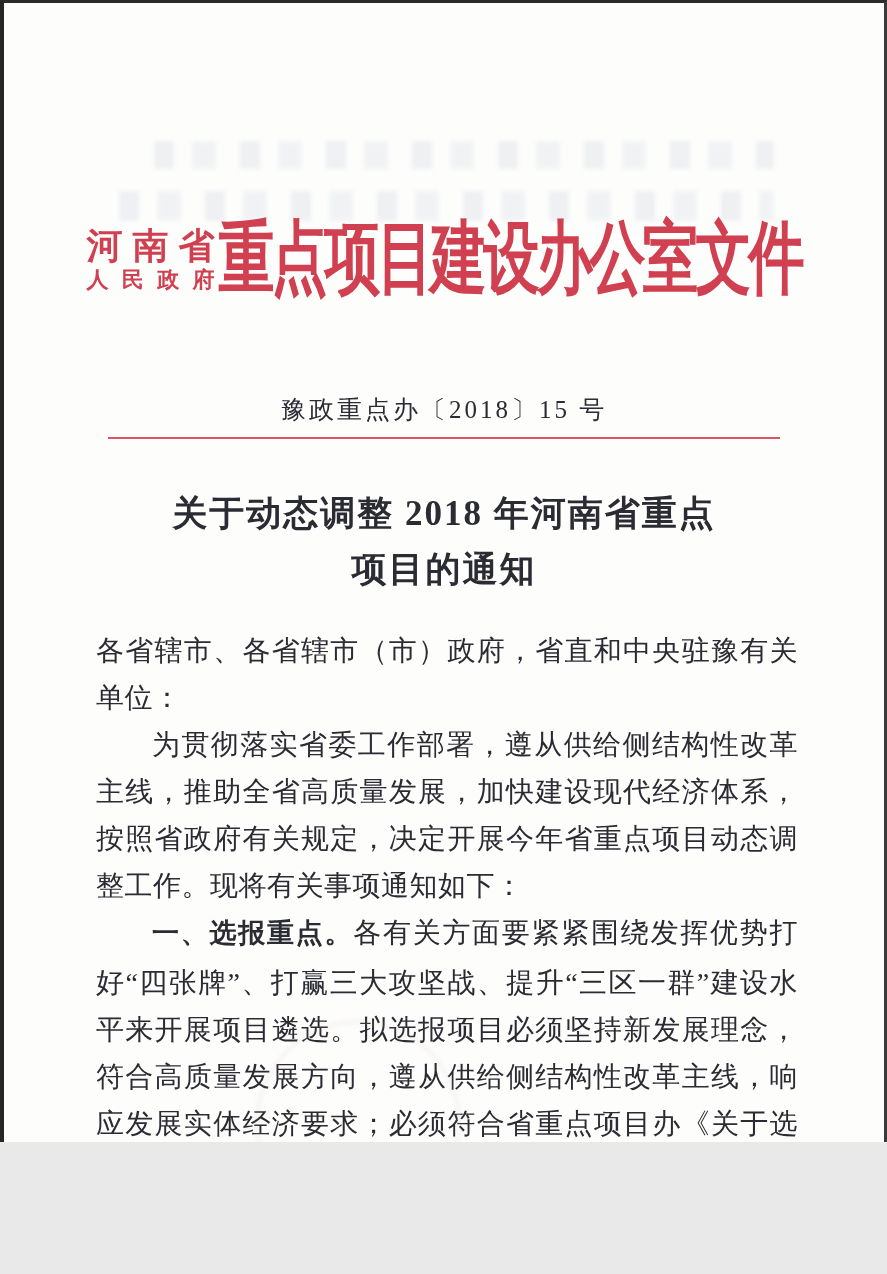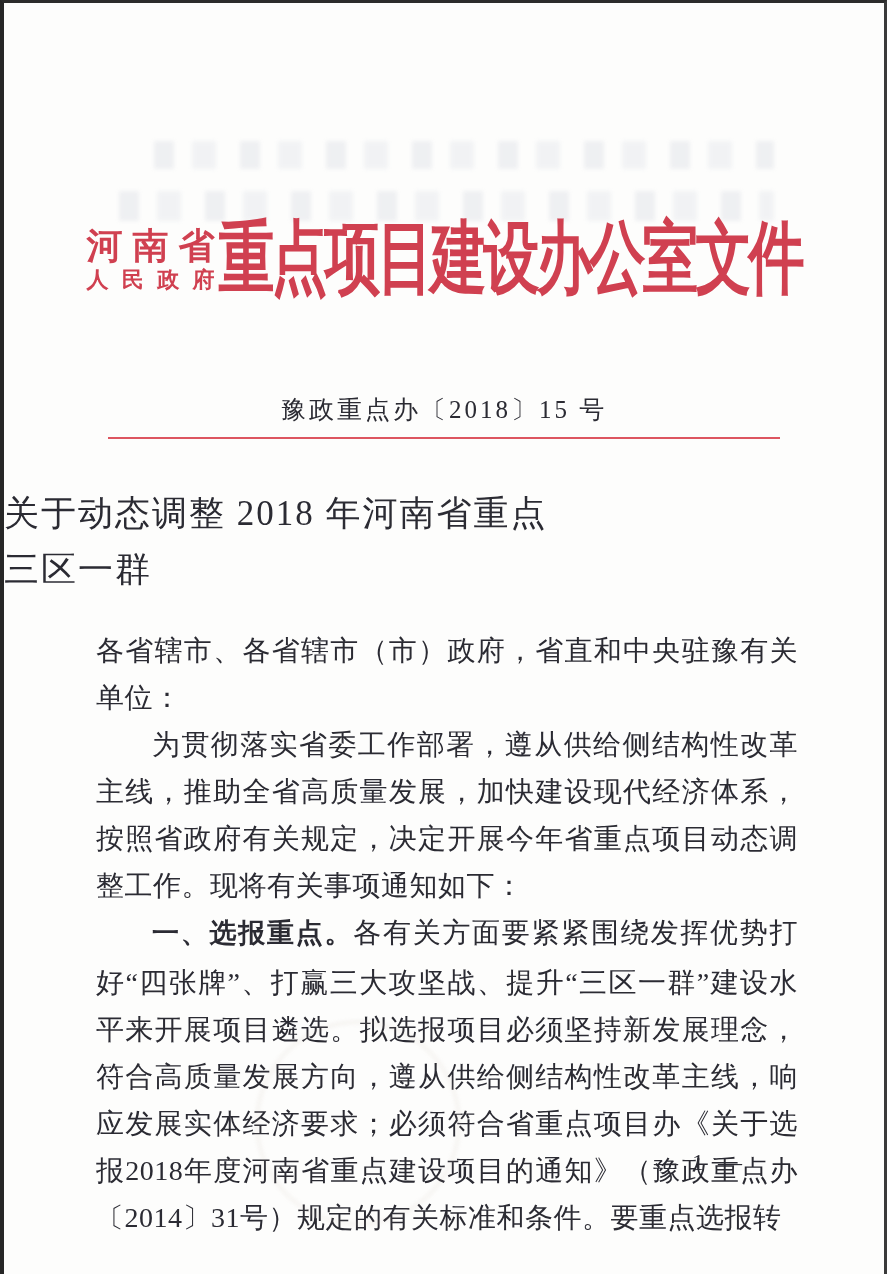"河南省" .page { height: 1274px -> 1142px }
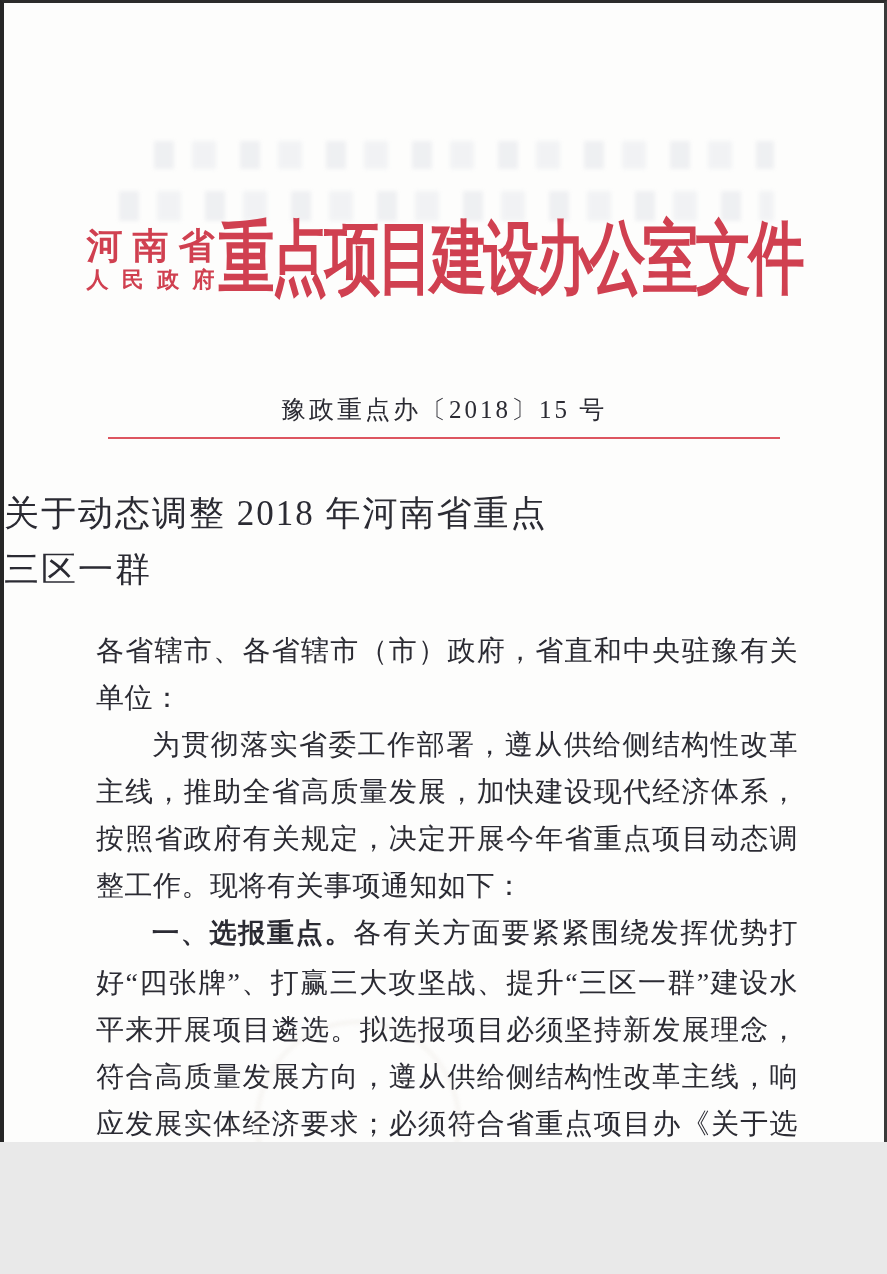"关于动态调整 2018 年河南省重点" .notice-title { font-weight: normal -> bold; text-align: left -> center }
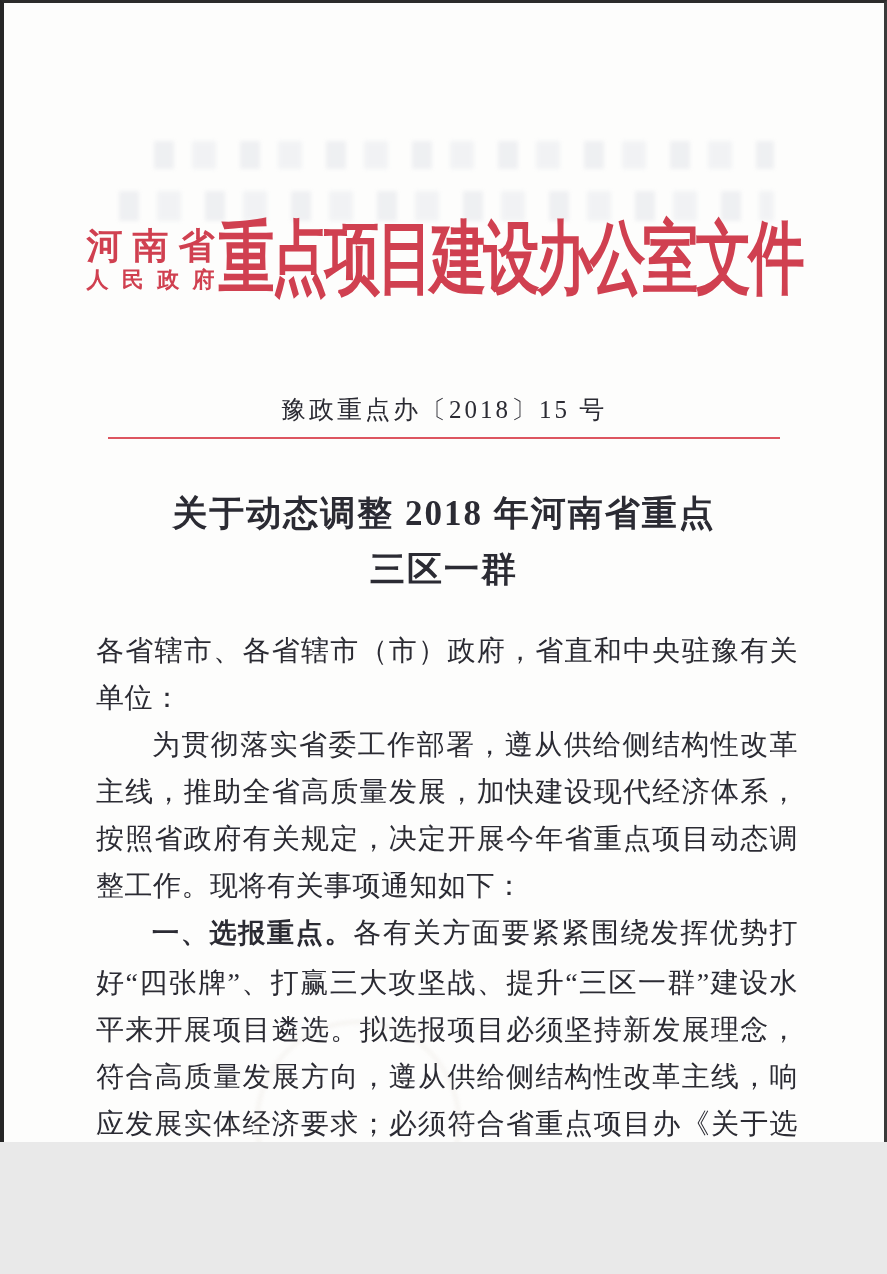"三区一群" div { text: 三区一群 -> 项目的通知 }
